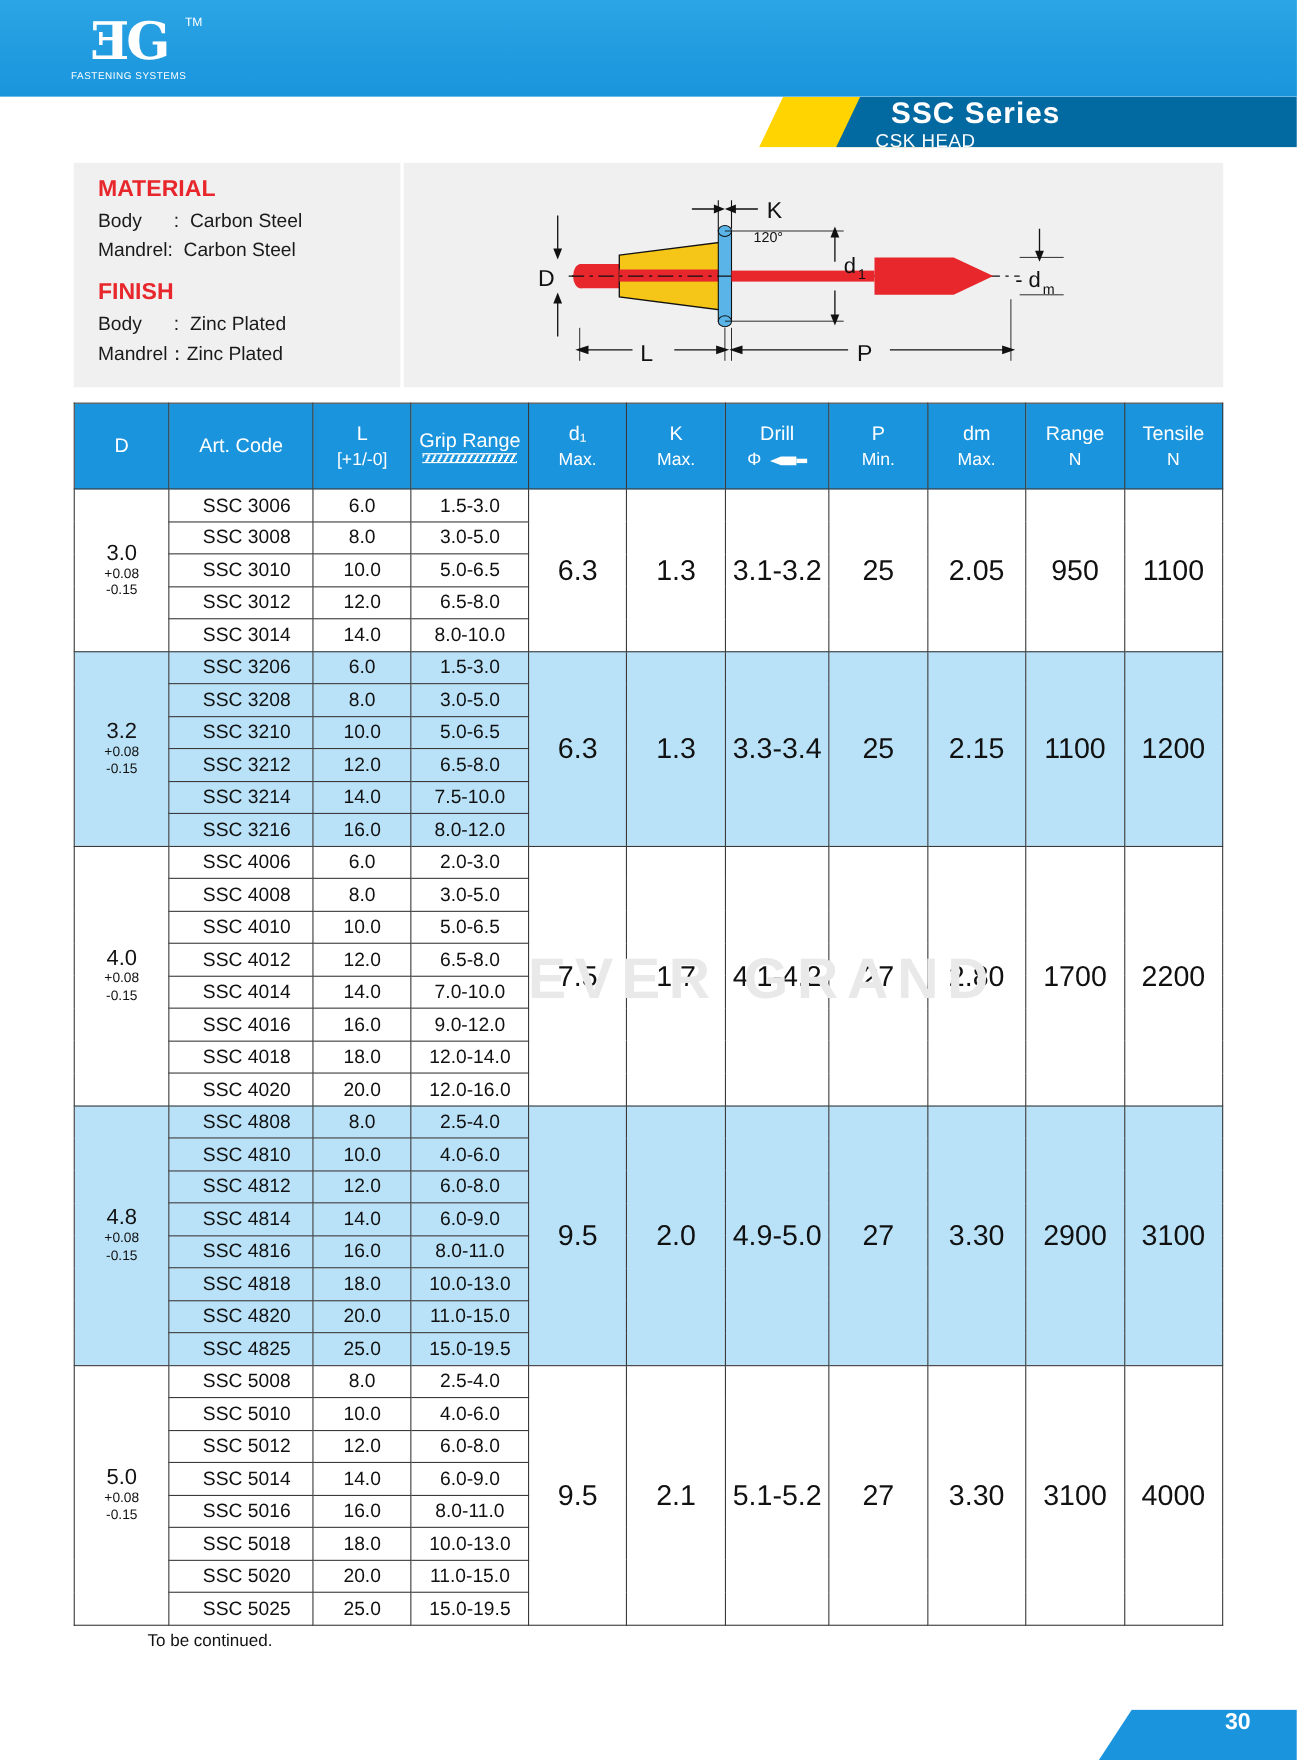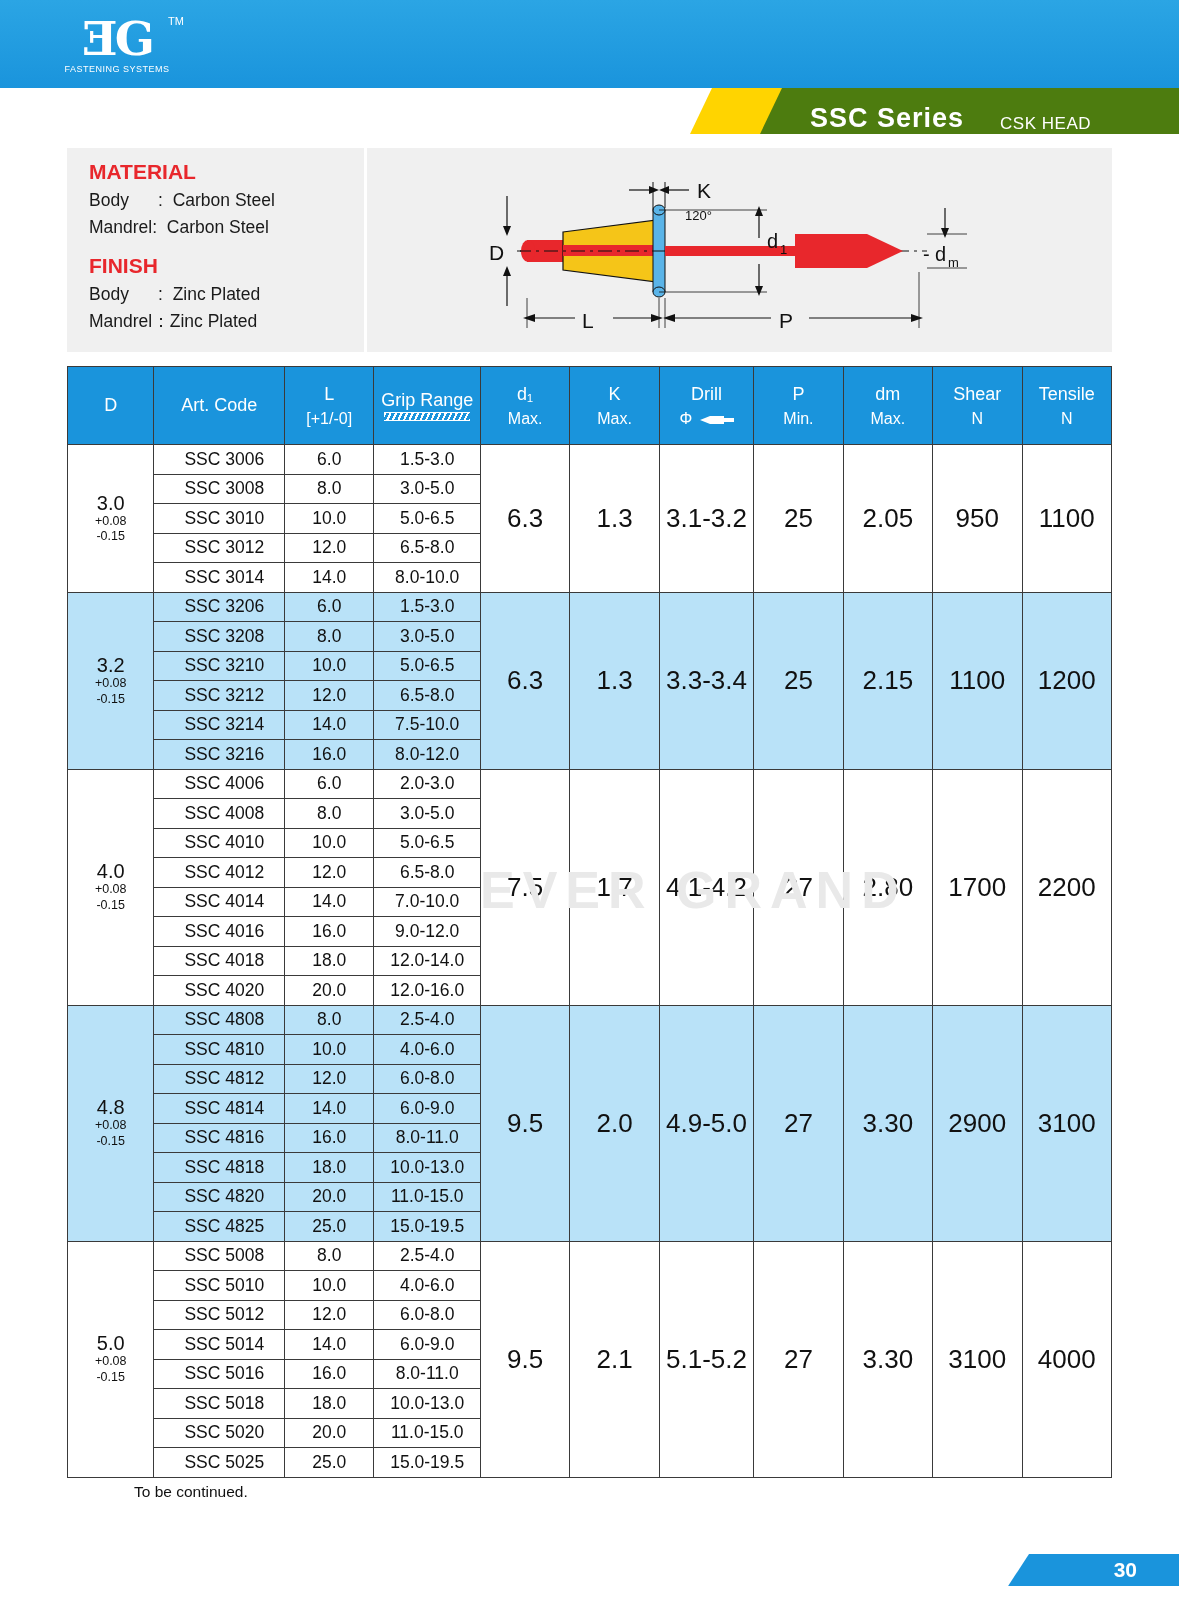"SSC Series" .series-blue { align-items: flex-end -> flex-start; background: #4d7c0f -> #0369a1; flex-direction: none -> column }
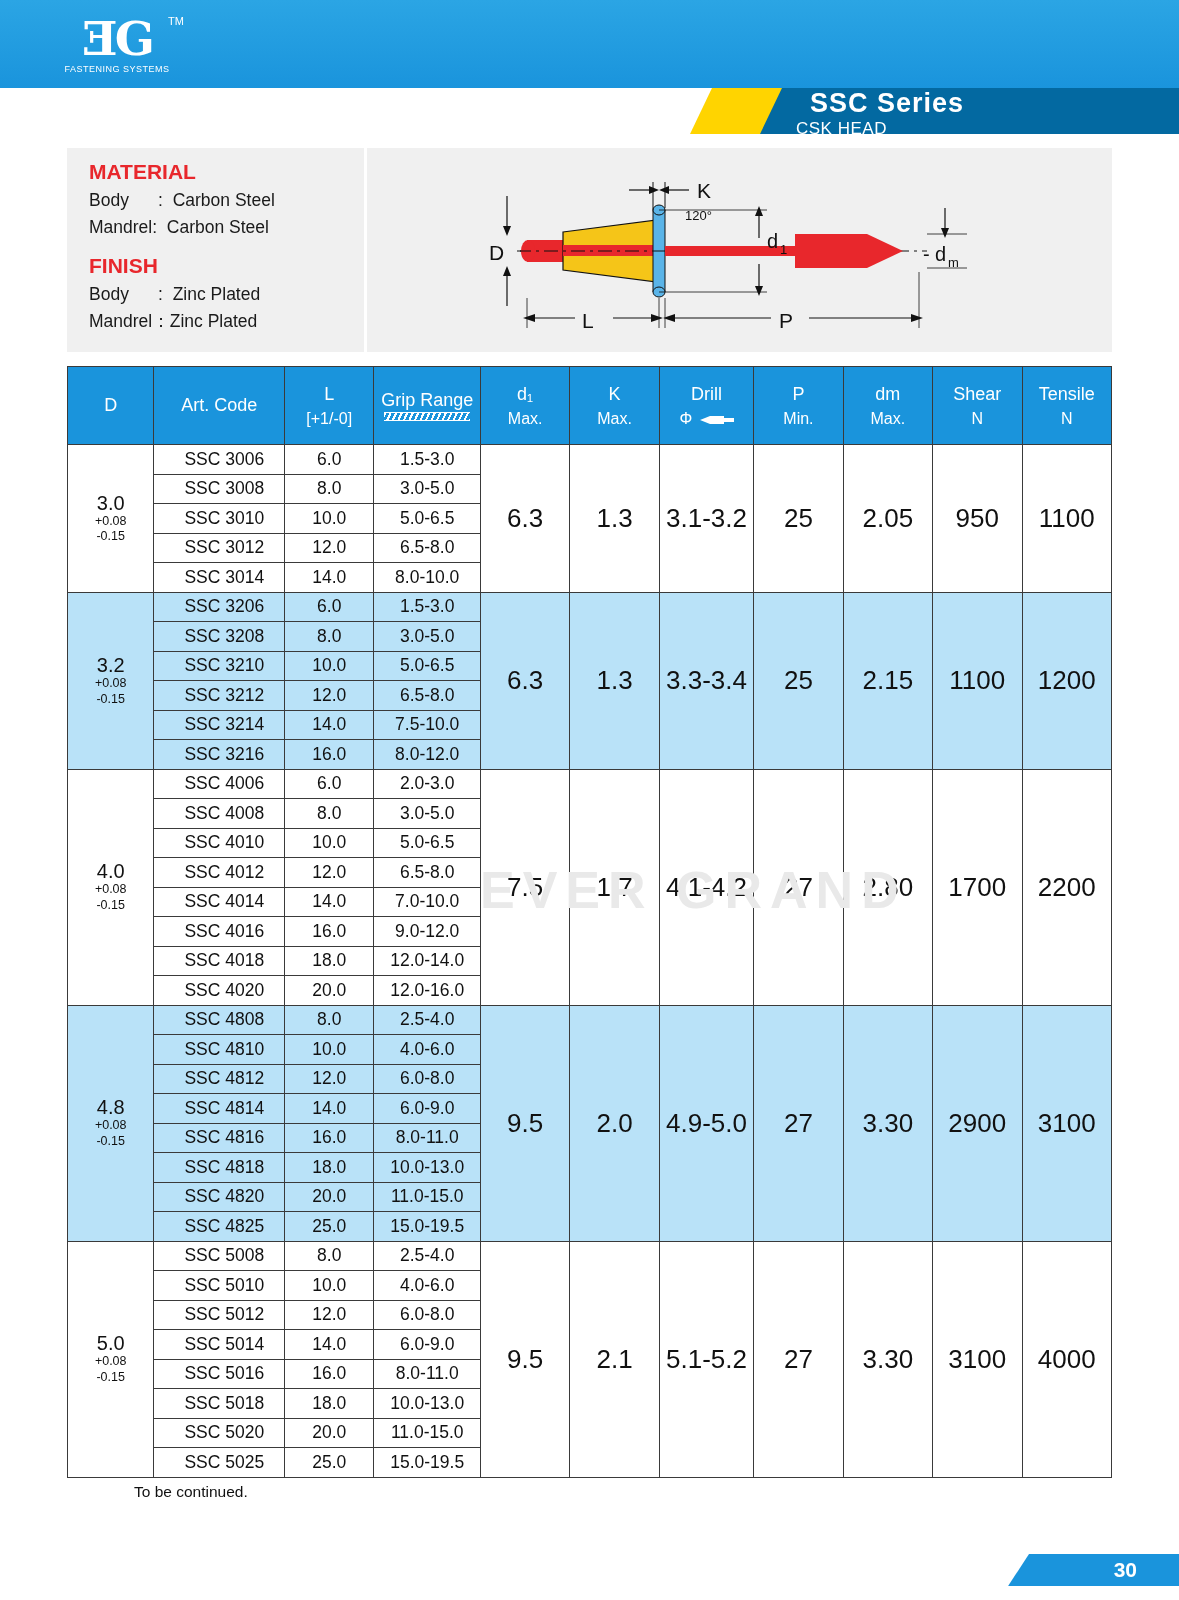"Shear" span { text: Shear -> Range }
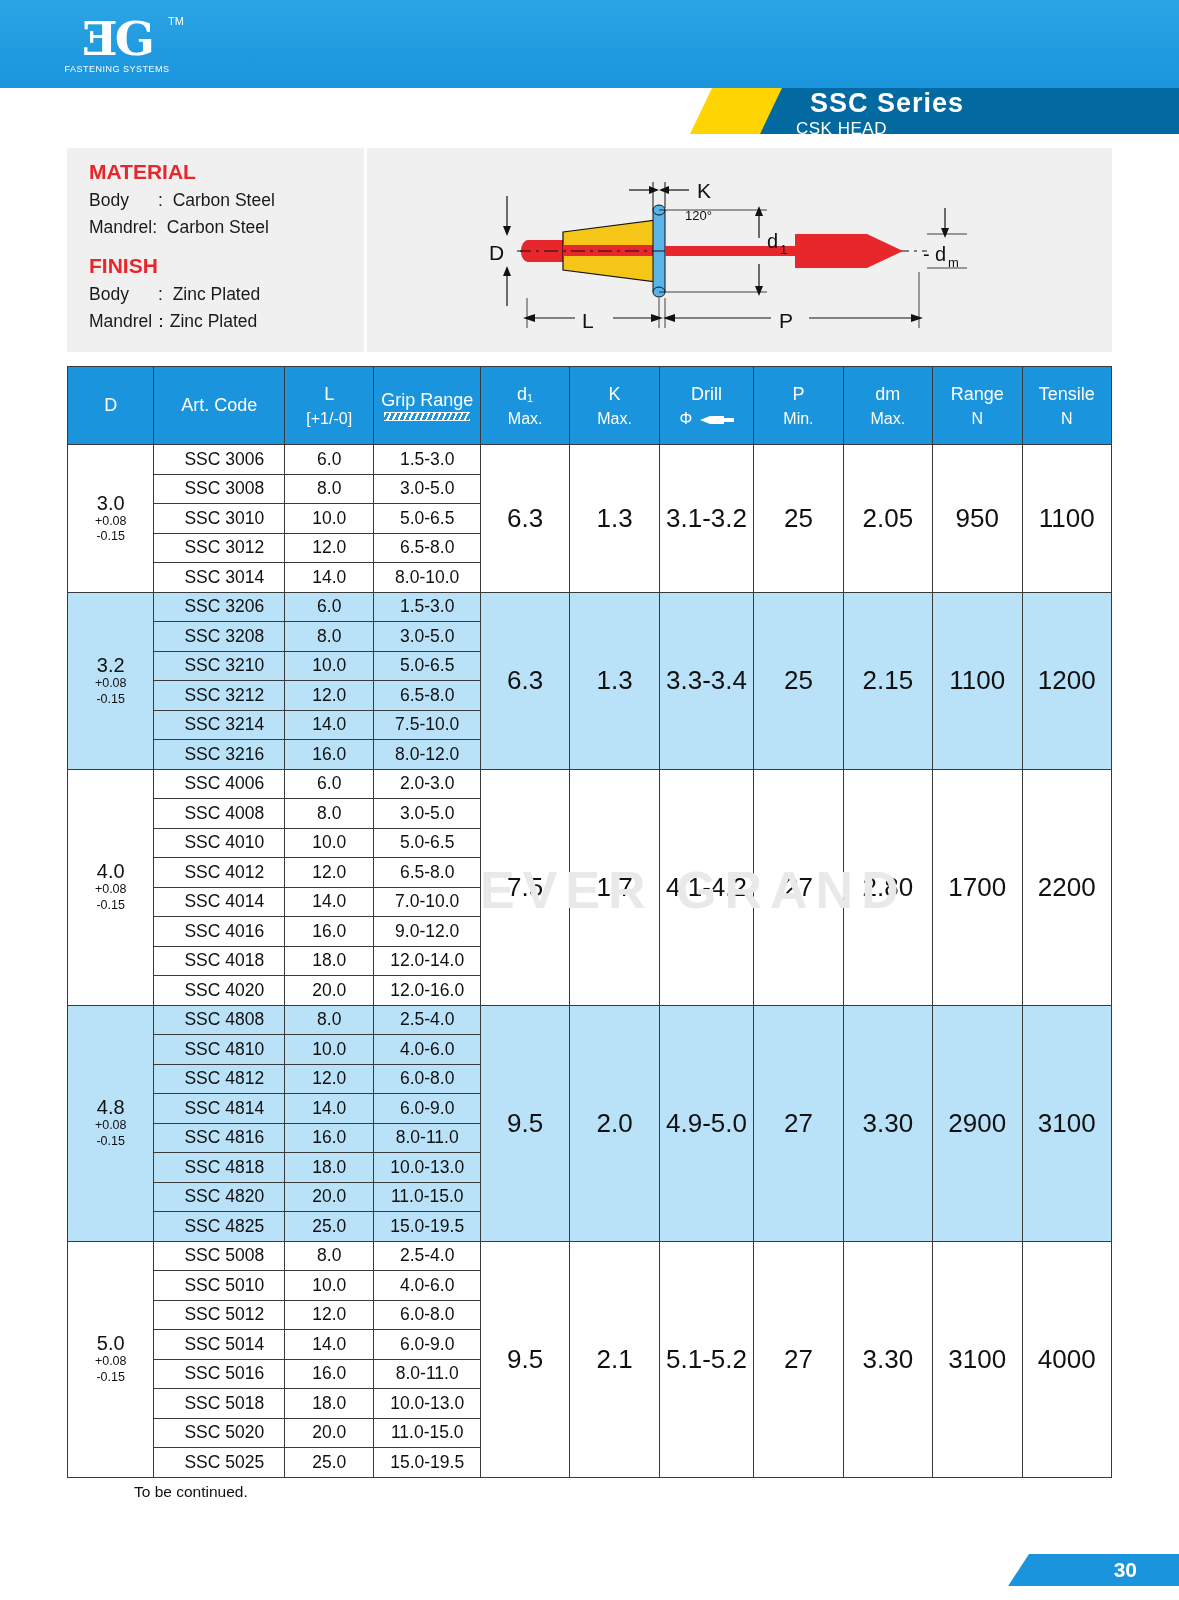"30" .footer-blue { align-items: center -> flex-start; height: 32px -> 46px }
